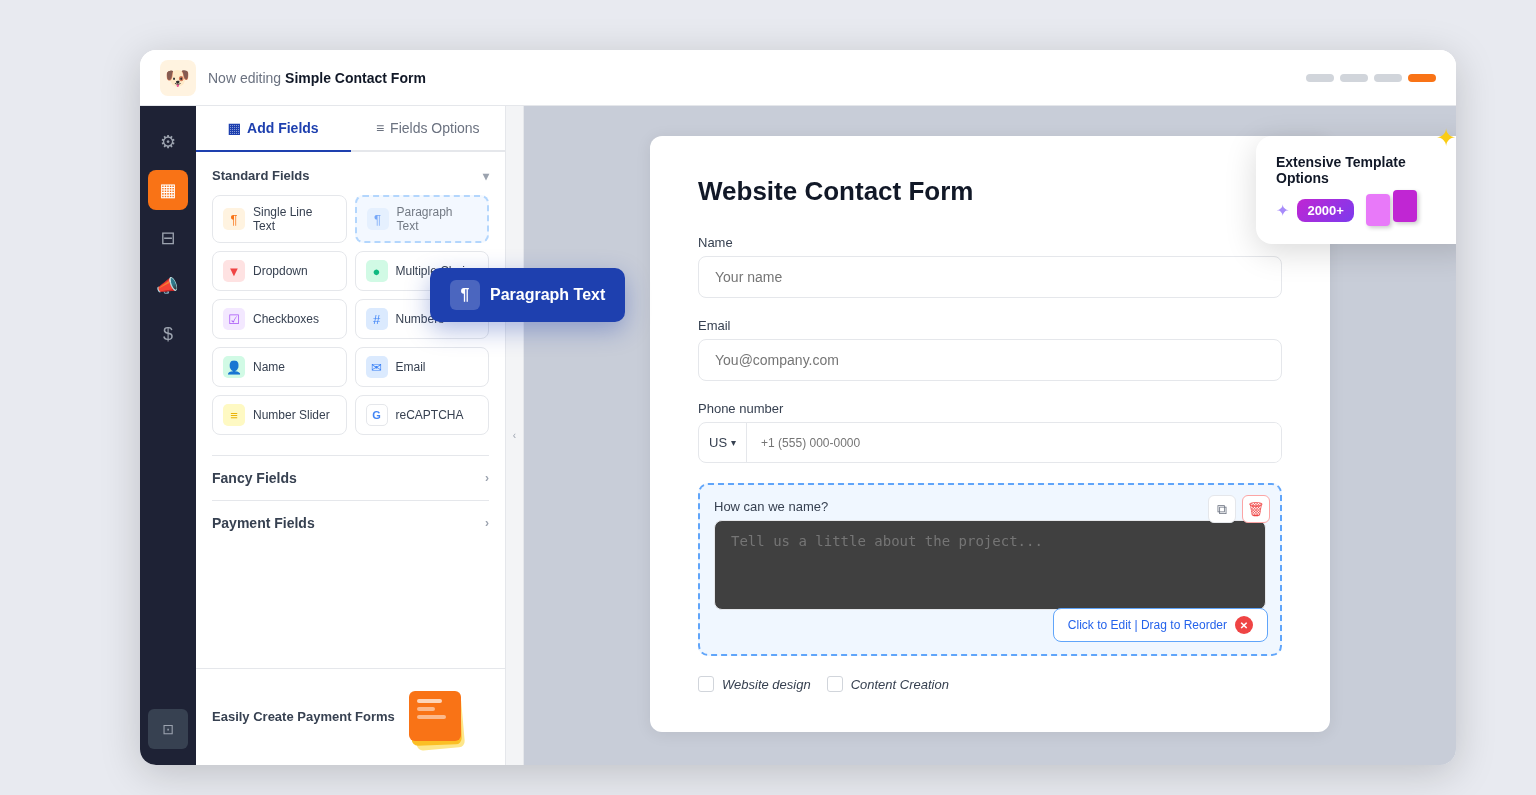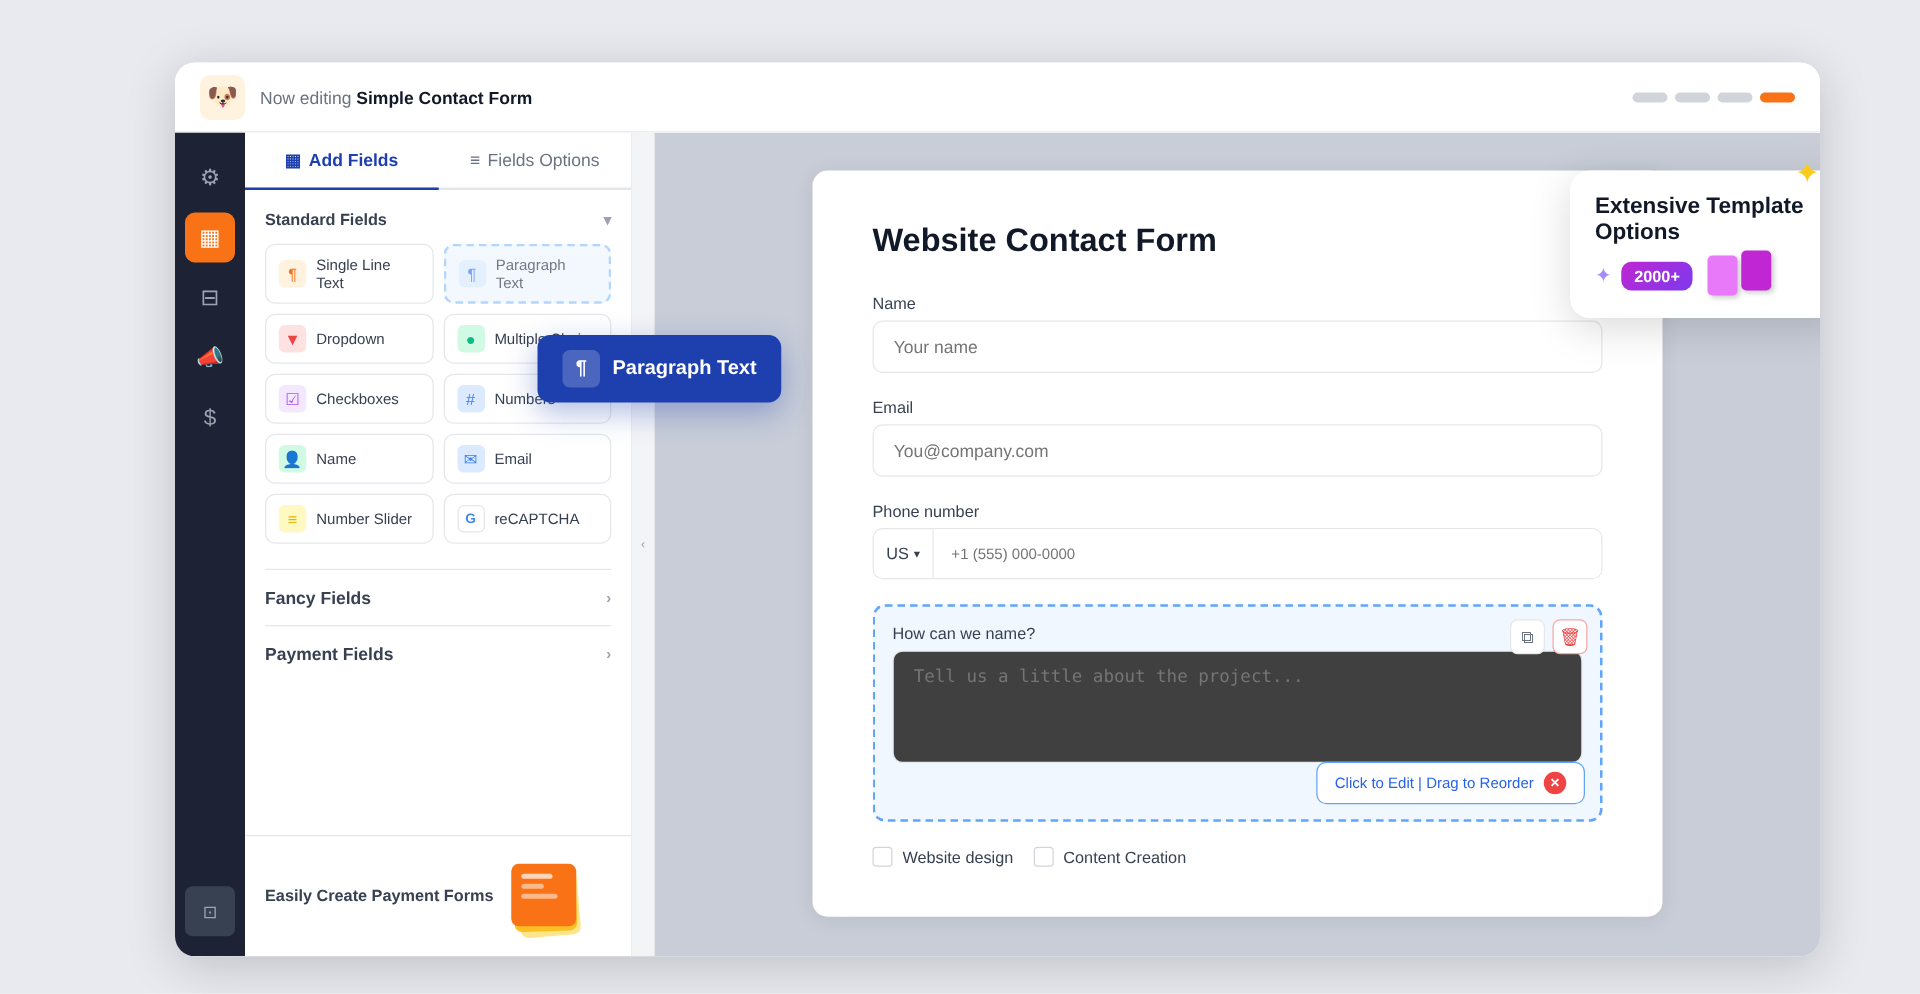"Extensive Template Options" .promo-title { font-size: 18px -> 14px }
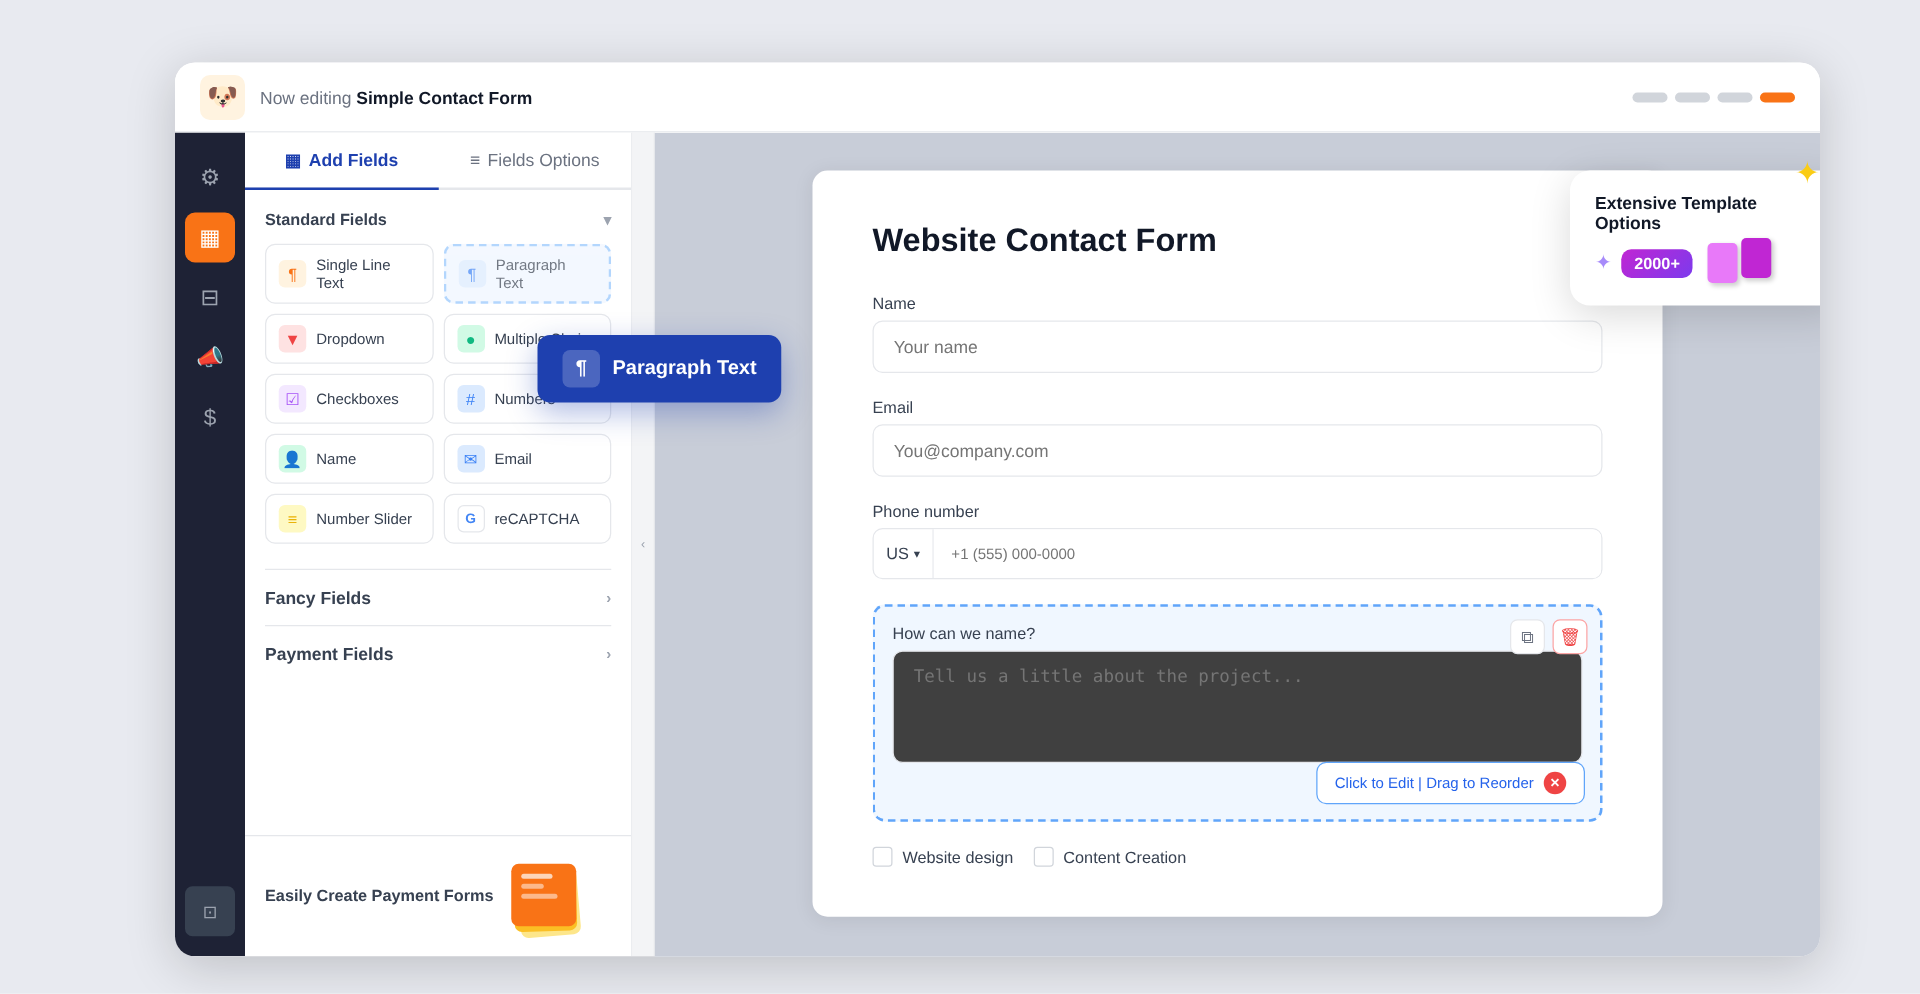"Website design" .services-checkboxes { font-style: none -> italic }
